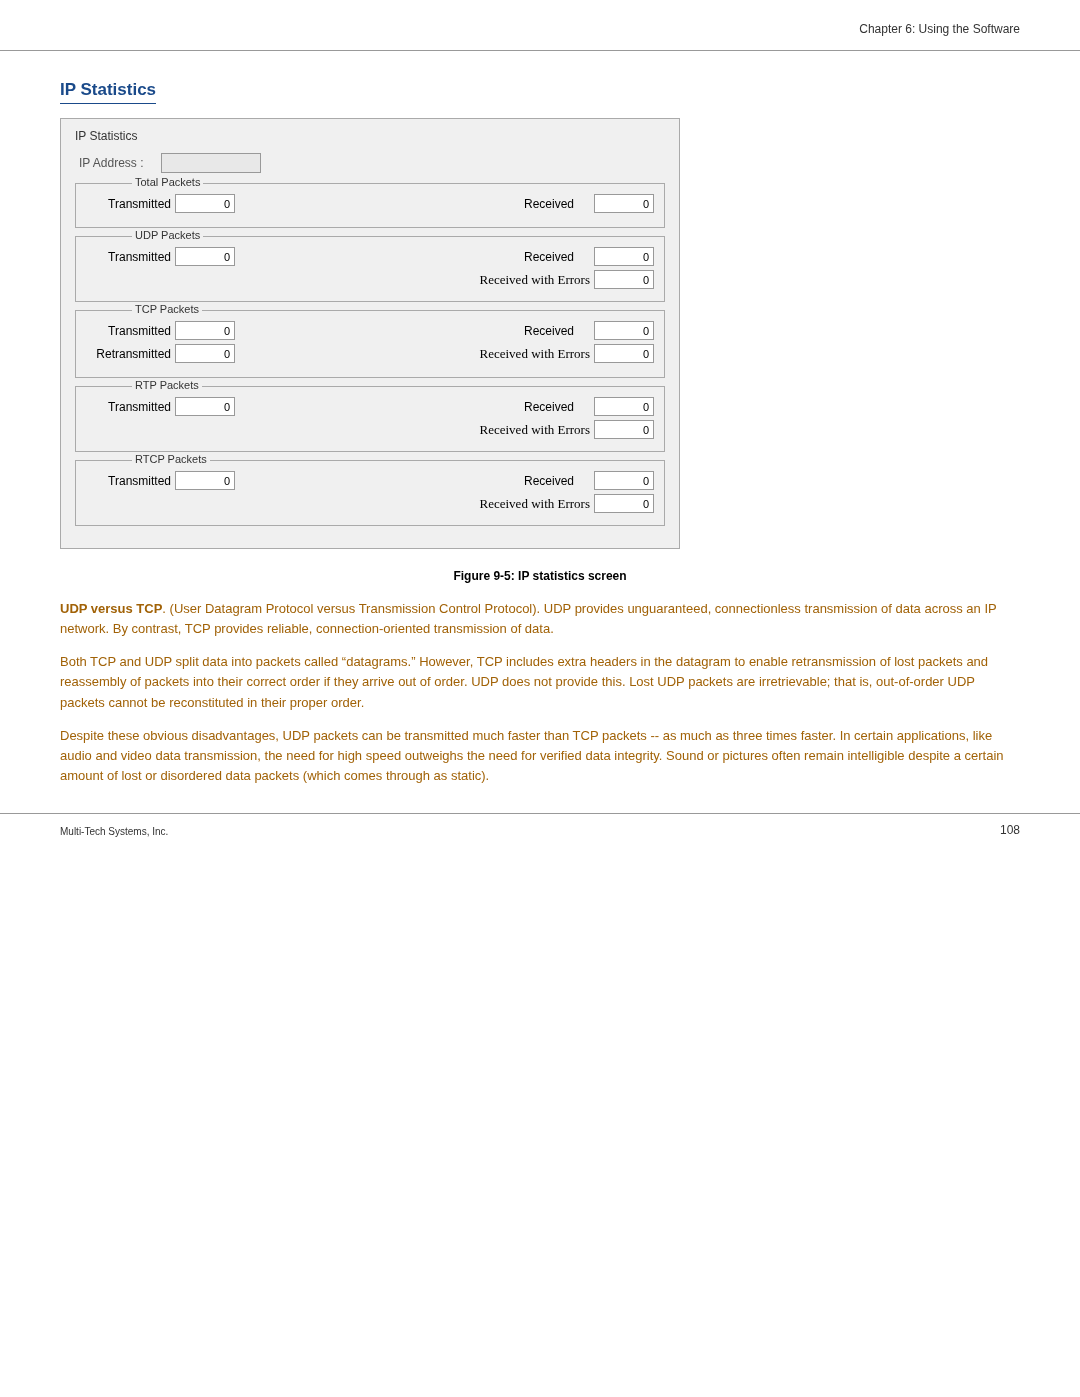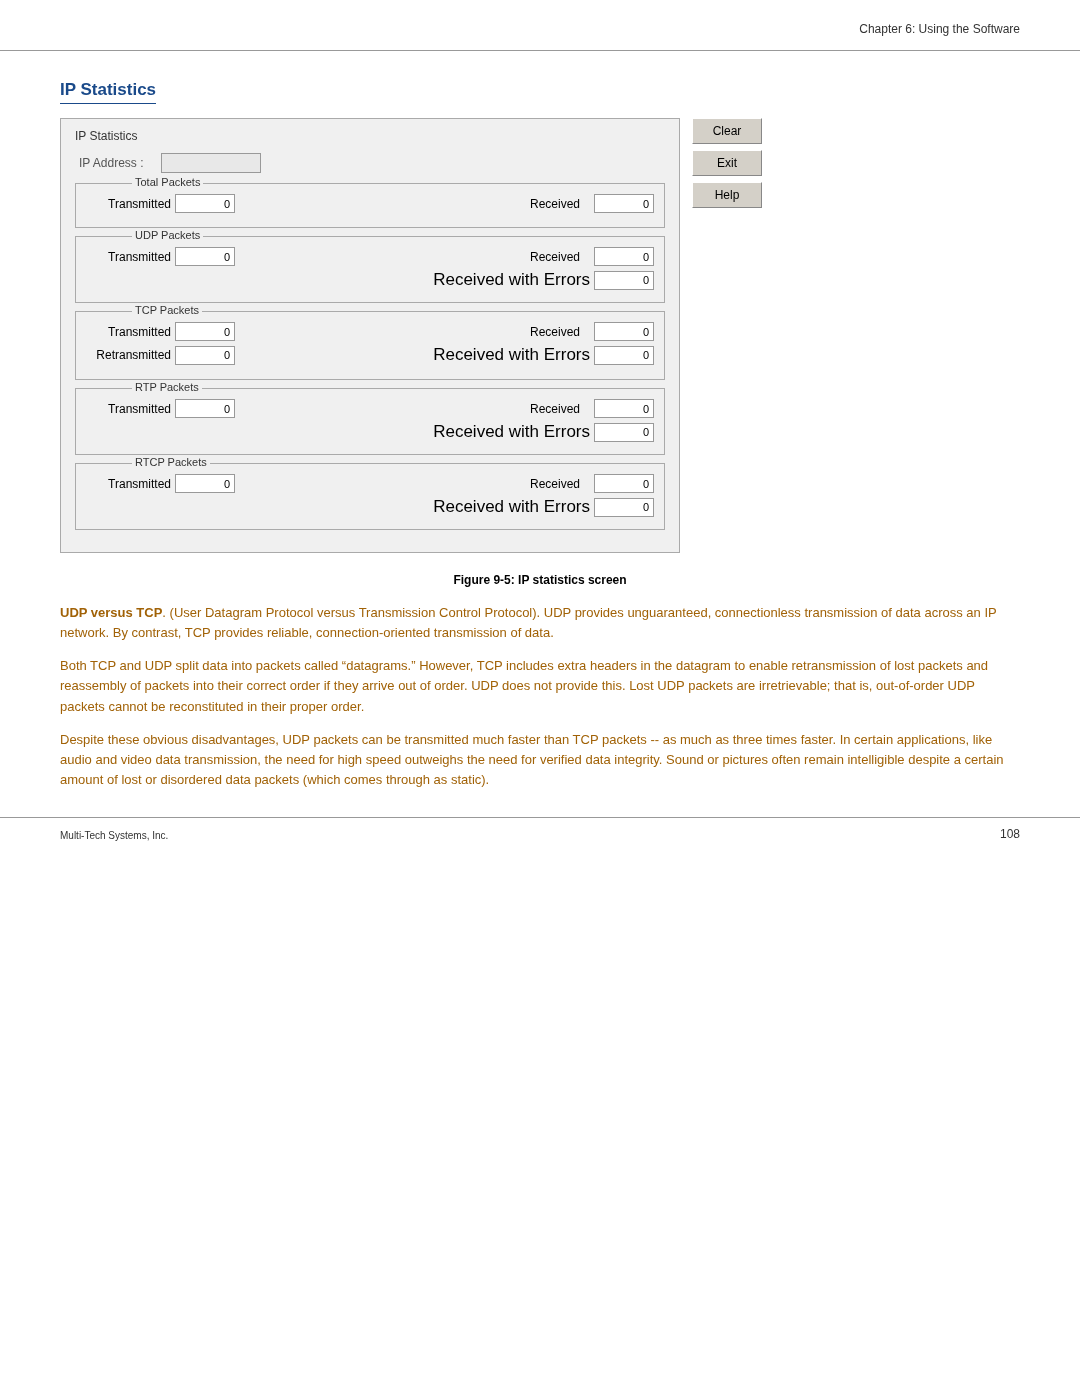"Clear" div.dialog-buttons { html: <div> <button>Clear</button> <button>Exit</button> <button>Help</button> </div> -> none }
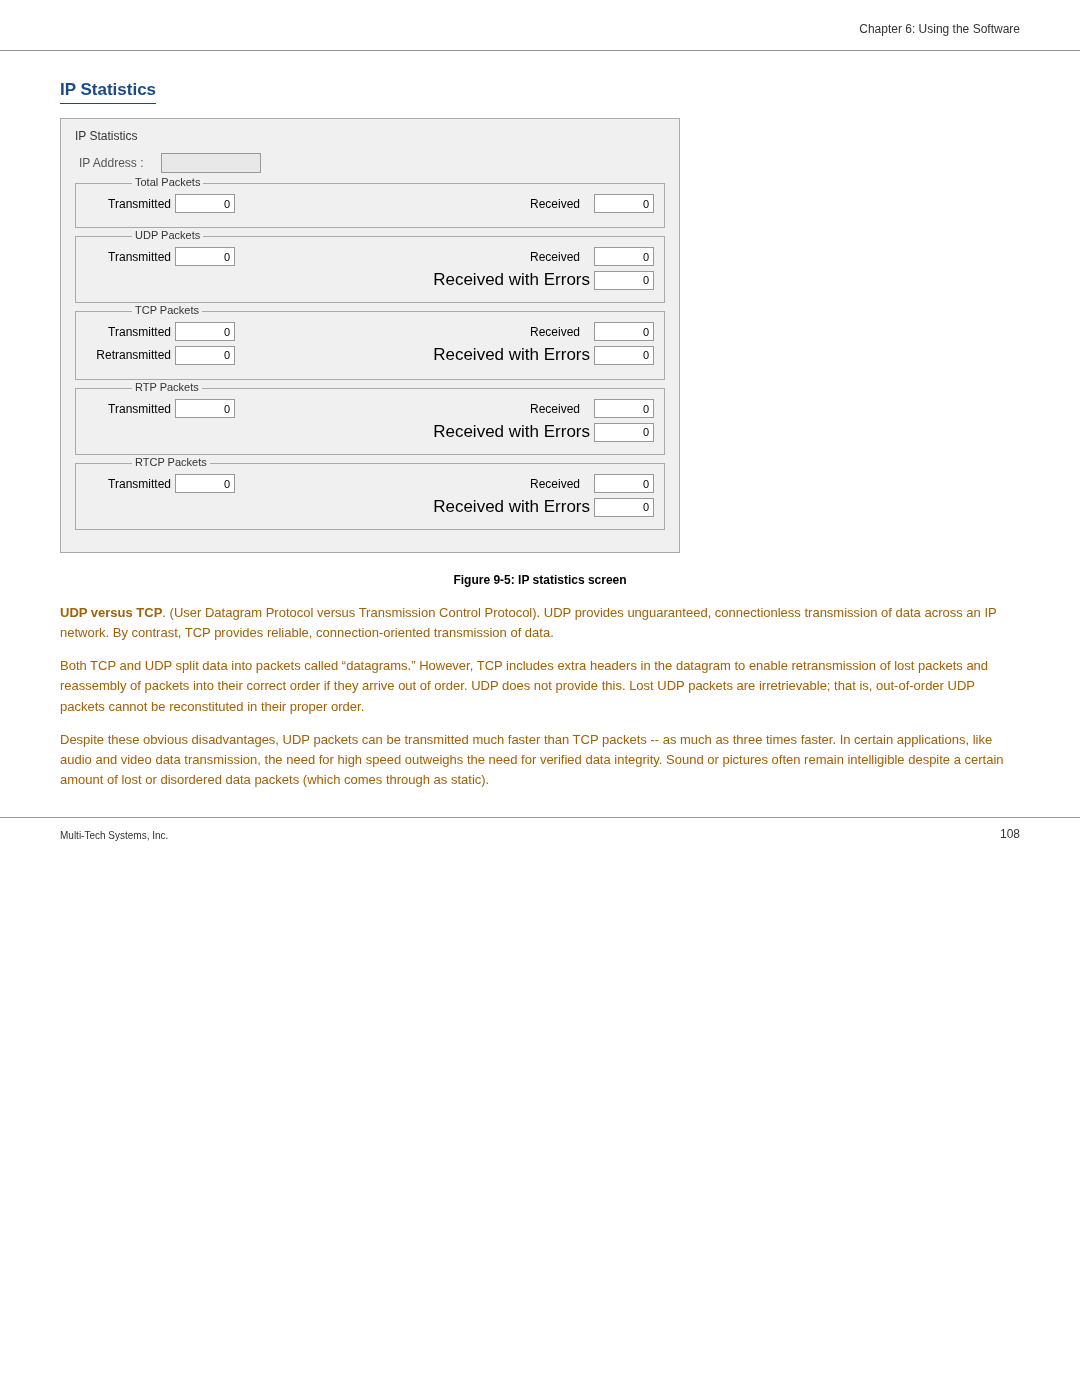"Received" .received-label { margin-right: 14px -> 20px }
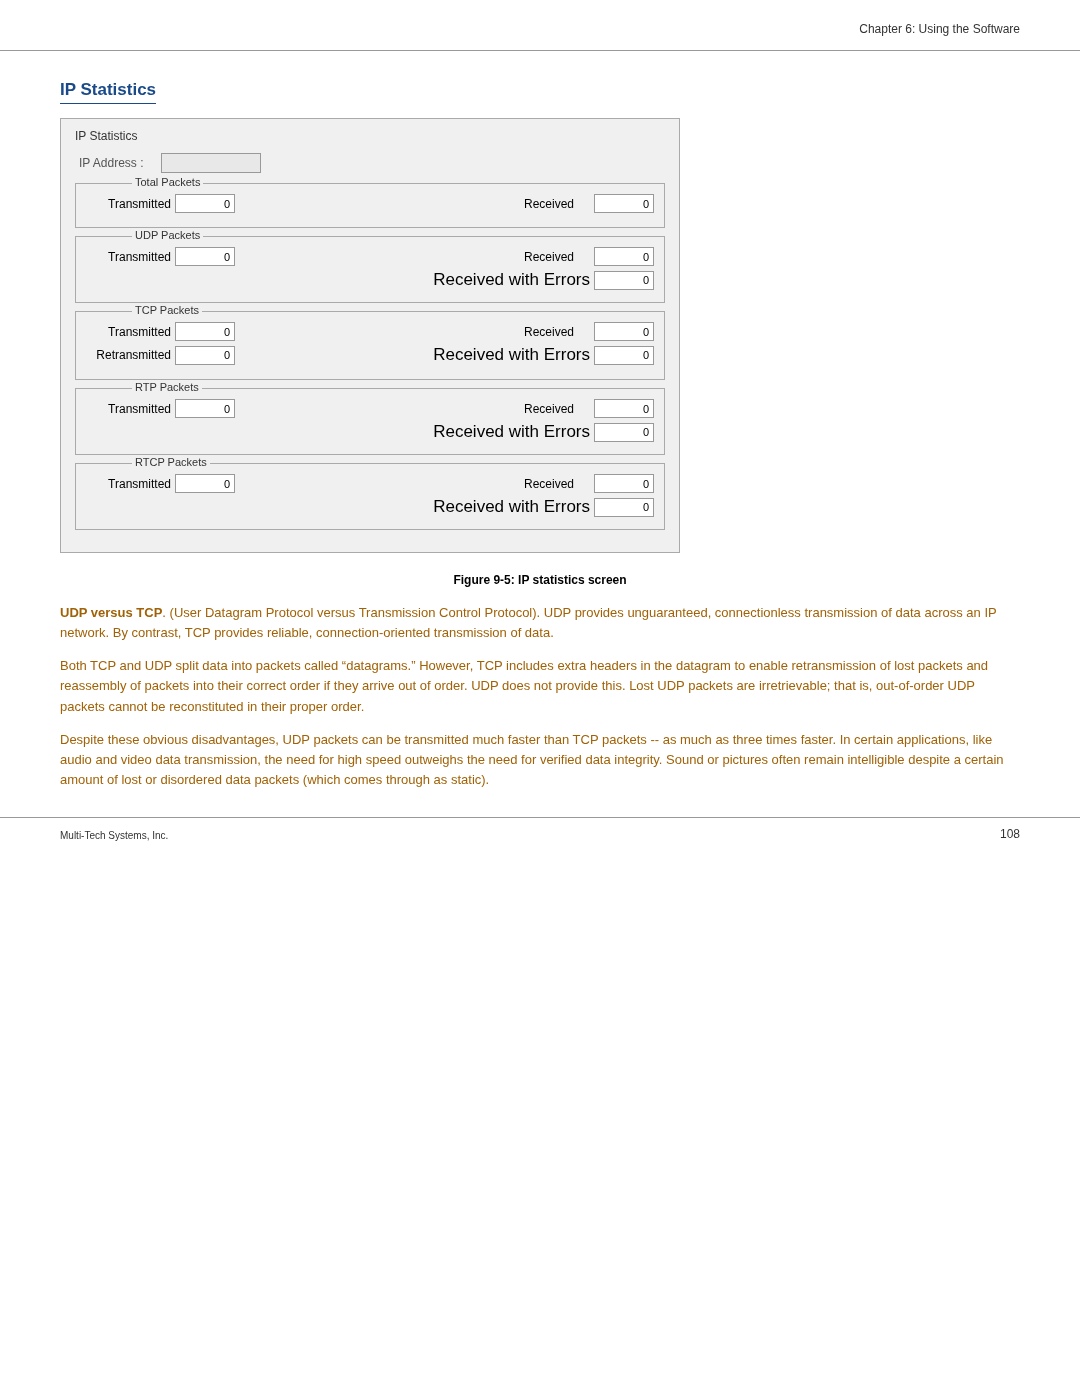"Received with Errors" .errors-label { font-family: none -> Liberation Serif, serif; font-size: 17px -> 13px }
